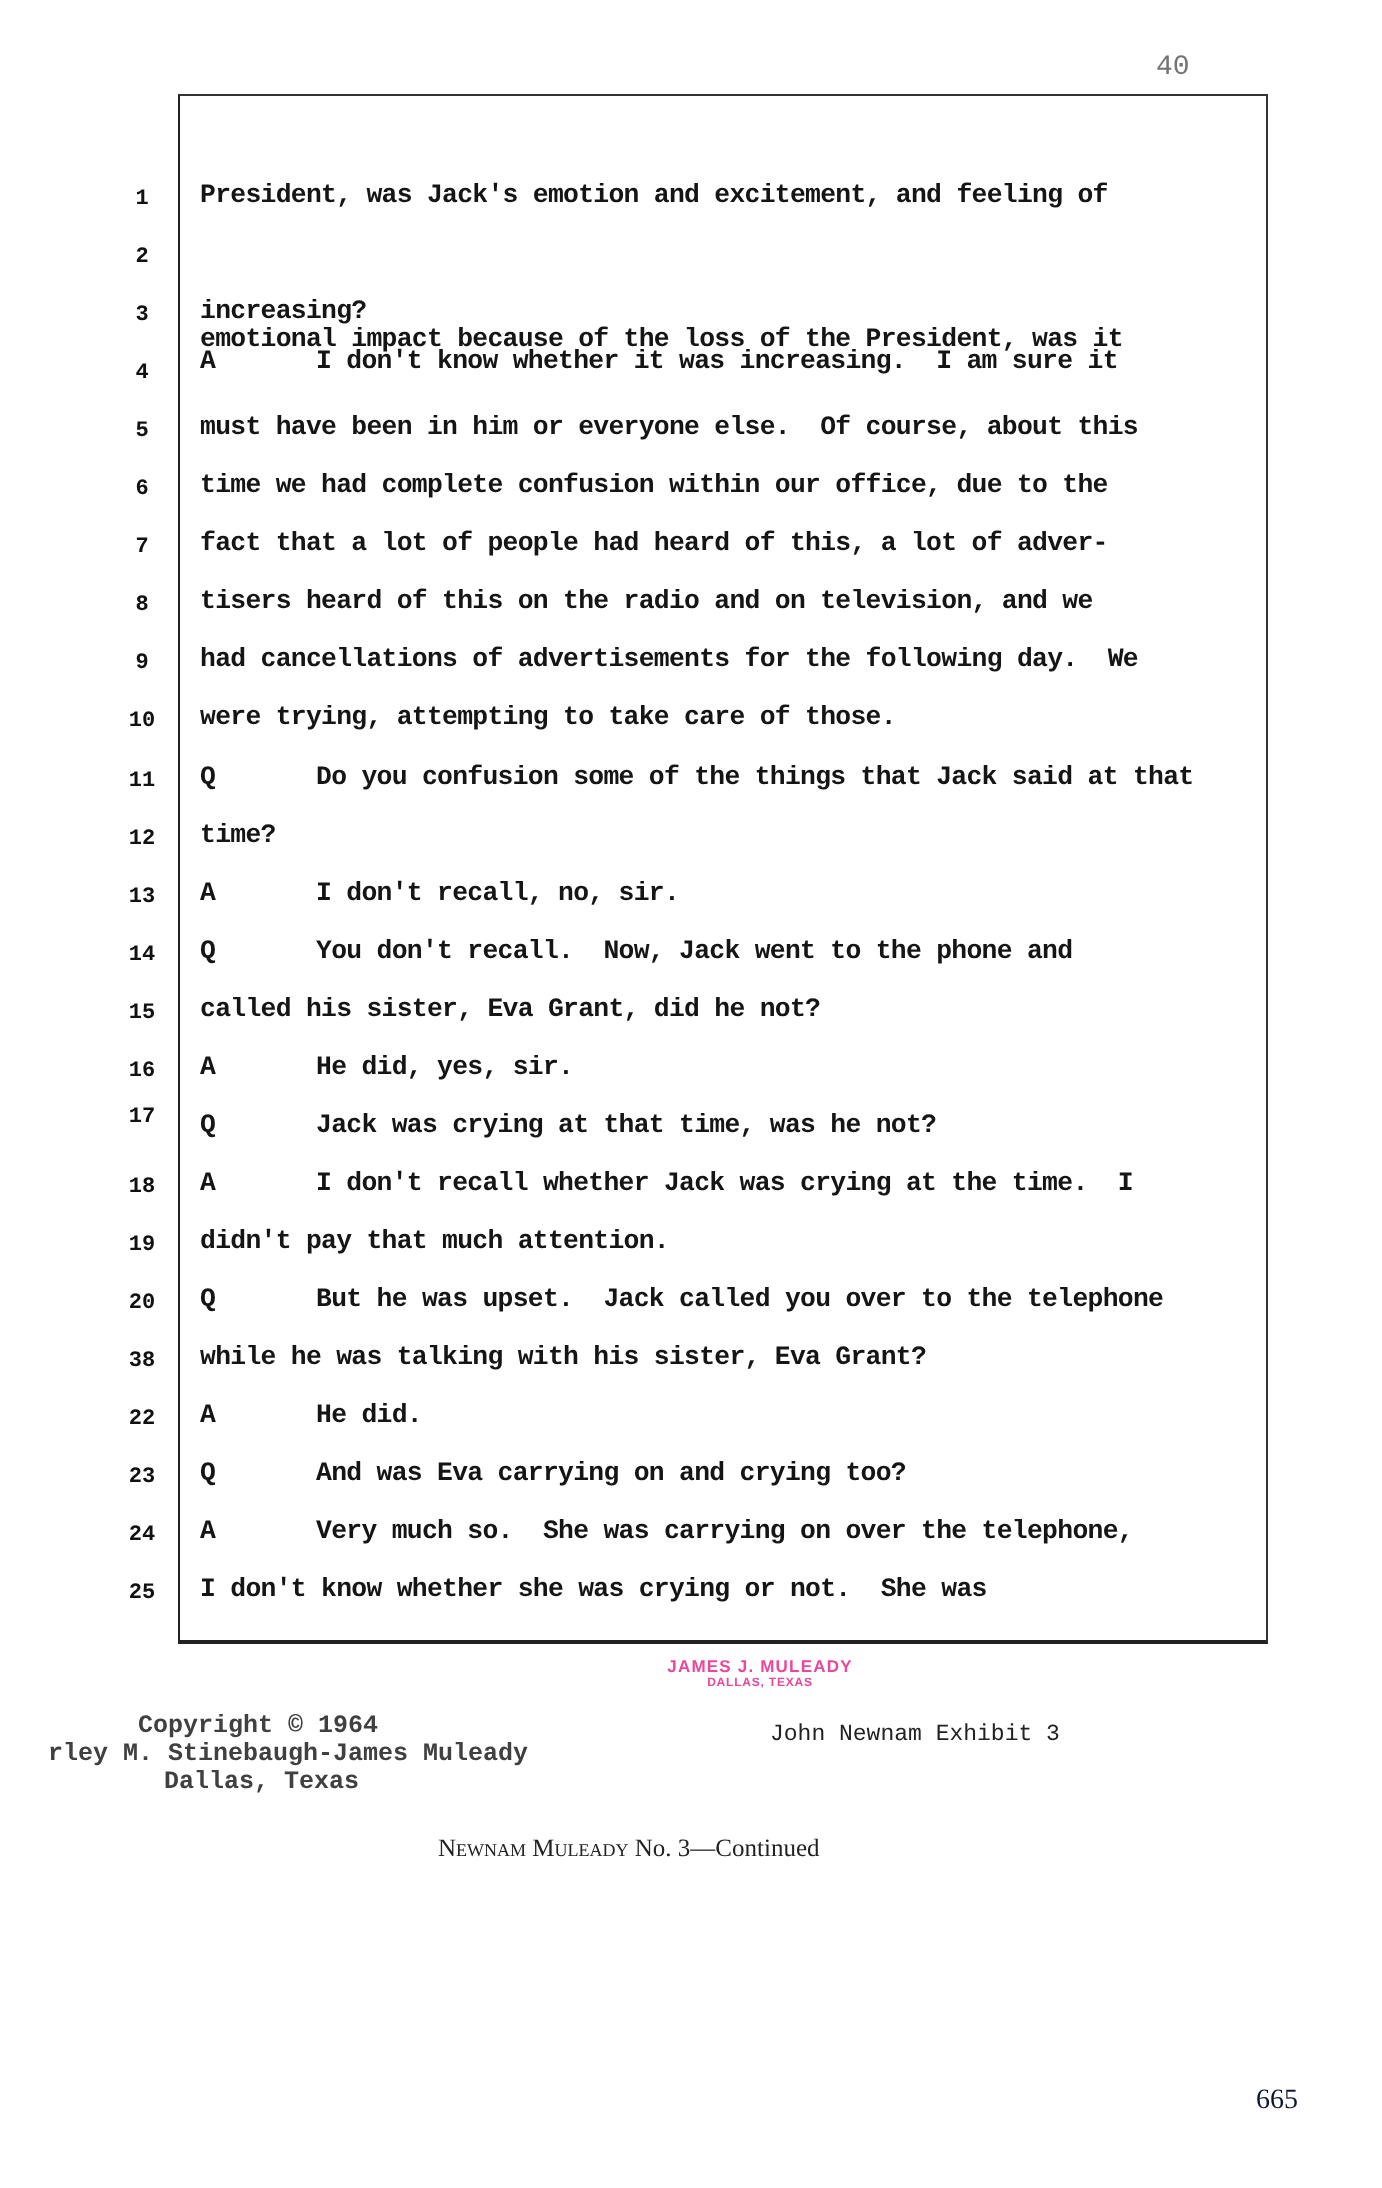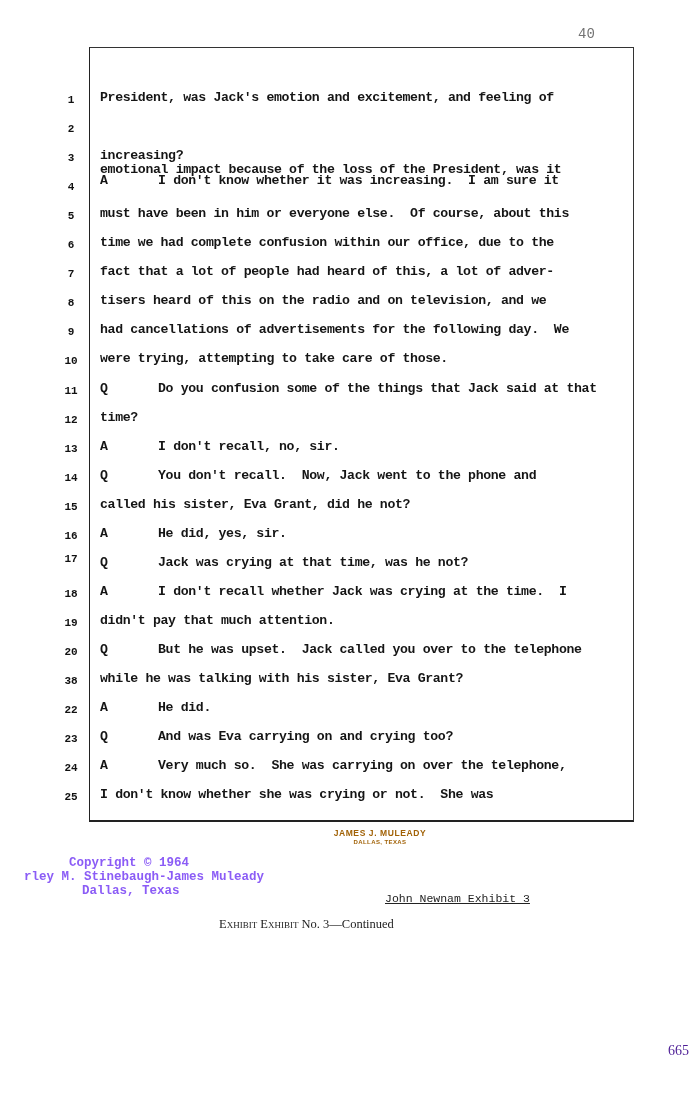"JAMES J. MULEADY" .reporter { color: #a16207 -> #ec4899 }
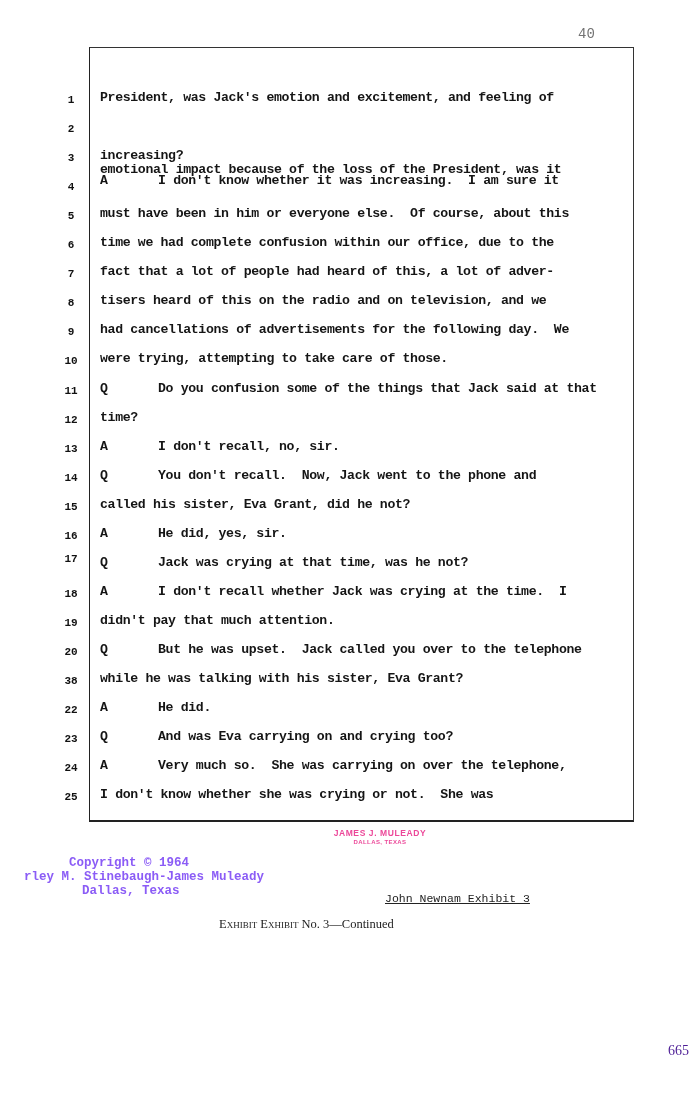"Copyright © 1964 rley M." .copyright { color: #8b5cf6 -> #404040 }
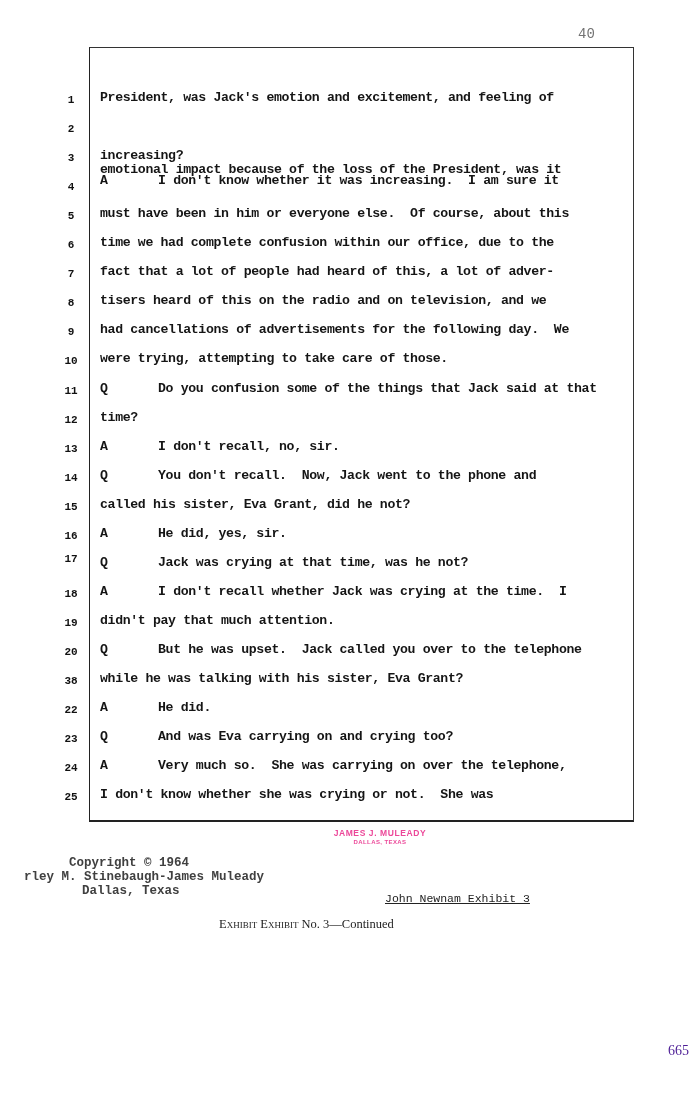"John Newnam Exhibit 3" .exhibit-label { text-decoration: underline -> none; top: 892px -> 861px }
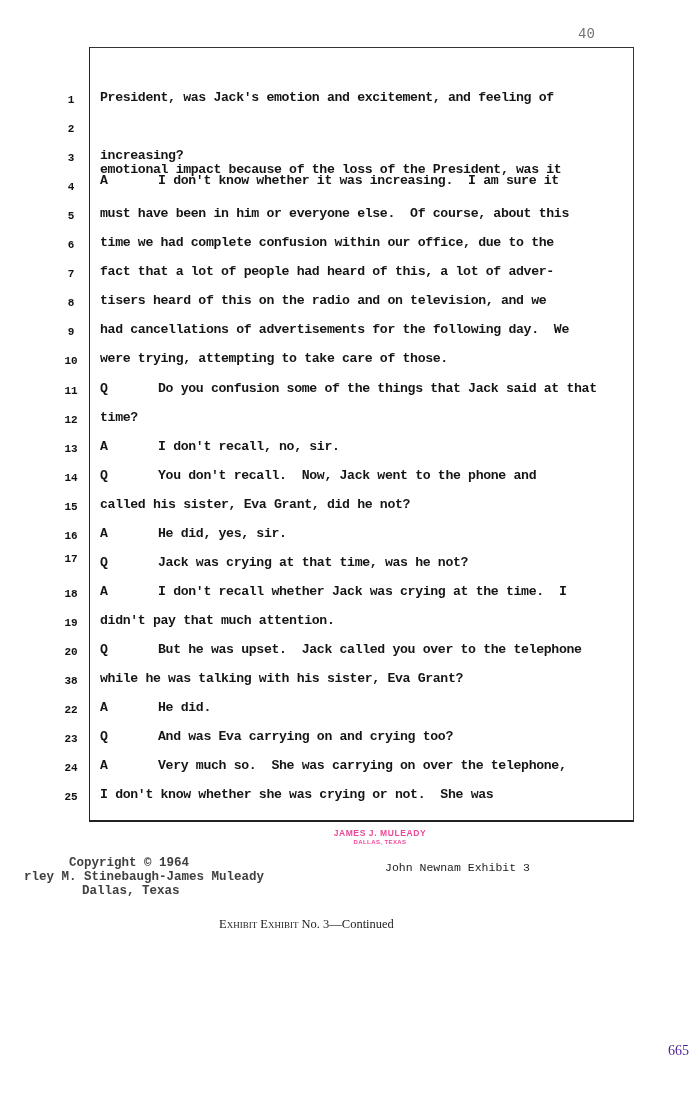"Exhibit Exhibit" span.sc { text: Exhibit Exhibit -> Newnam Muleady }
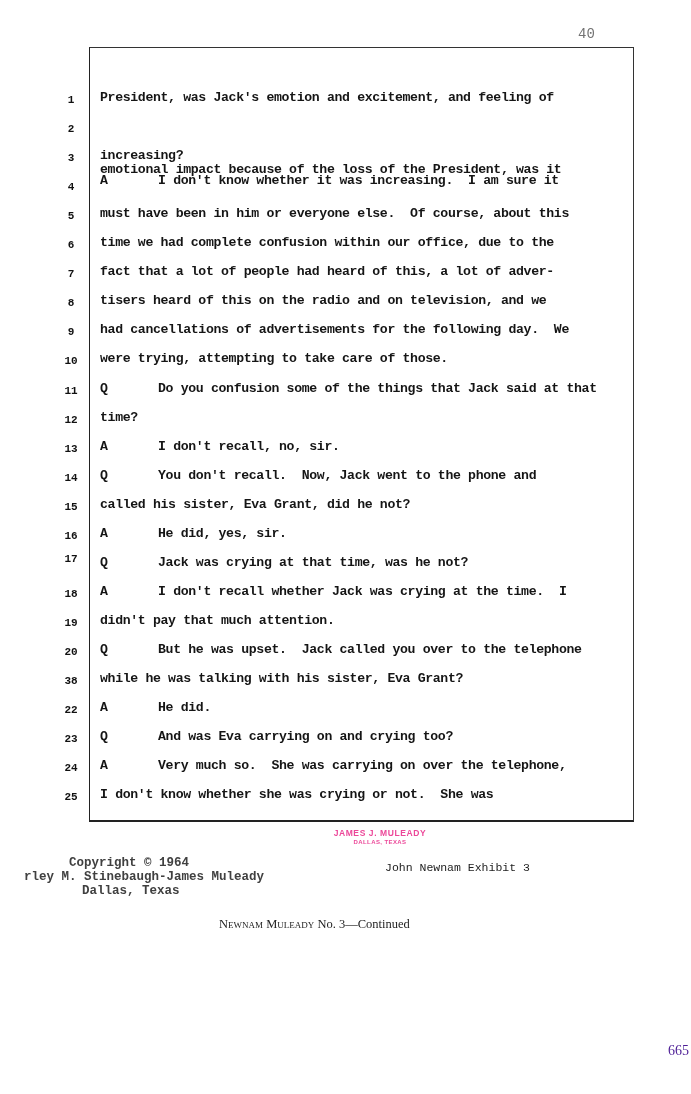"665" .page-num-bottom { color: #4c1d95 -> #0f172a; margin-left: 40px -> none }
